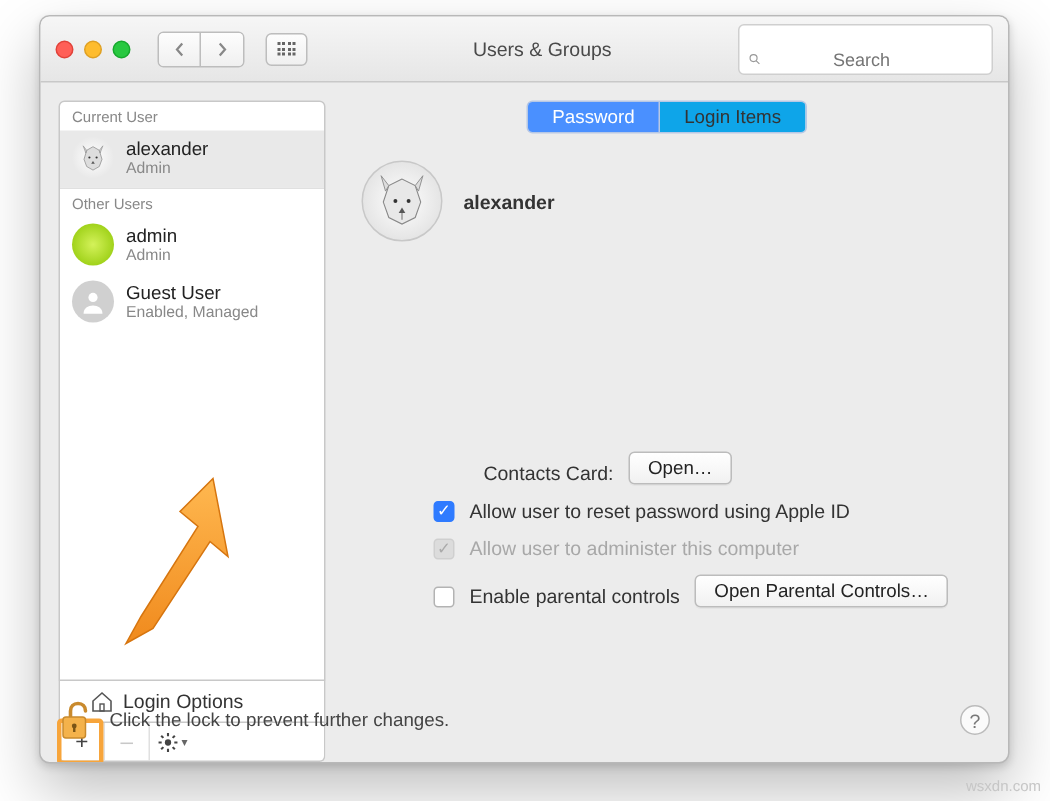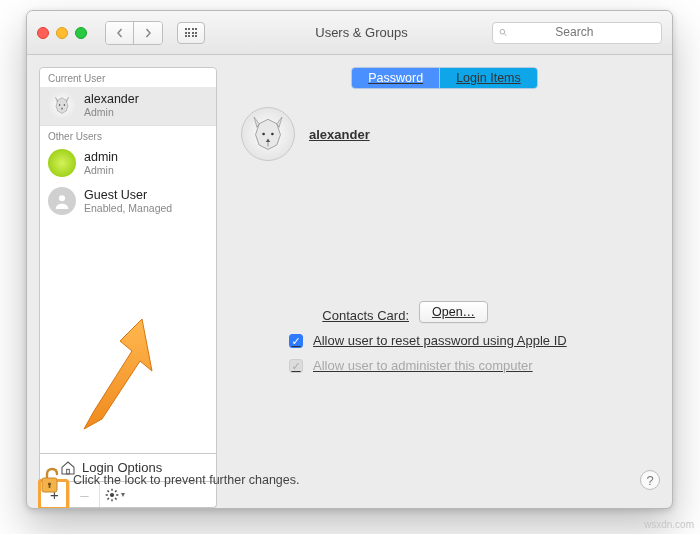"Search" .search { align-items: flex-end -> flex-start; padding: 4px 6px -> 16px 6px }
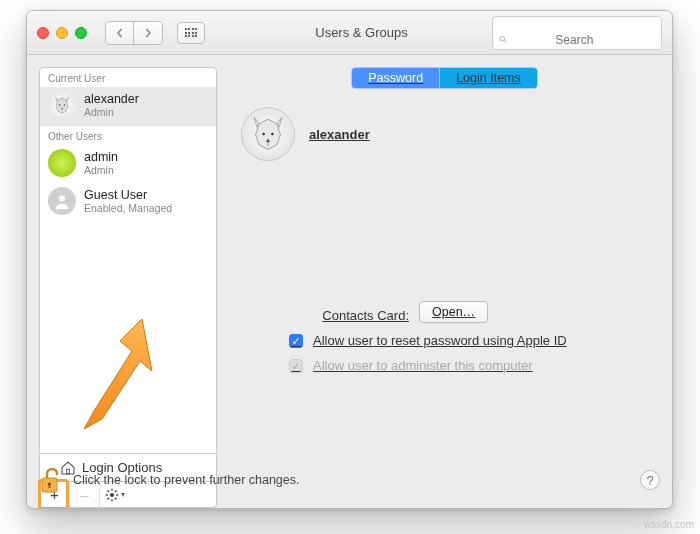"Password" .main { text-decoration: underline -> none }
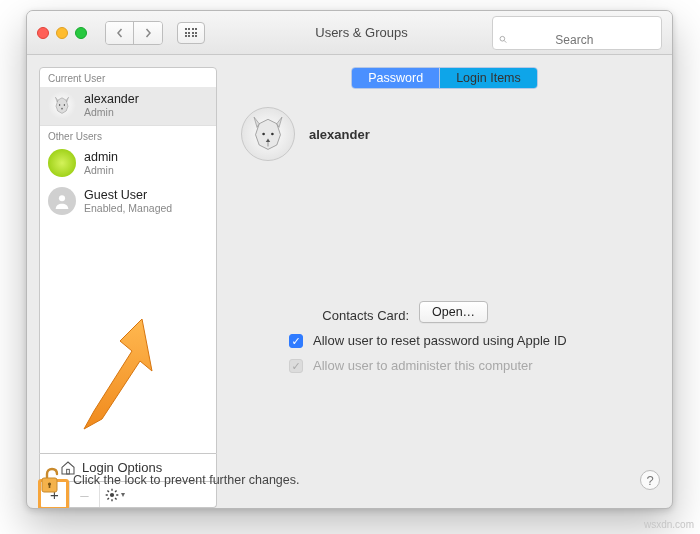"Enable parental controls" div.row { html: none -> <div> <span></span> <span>Enable parental controls</span> <button>Open Parental Controls…</button> </div> }
